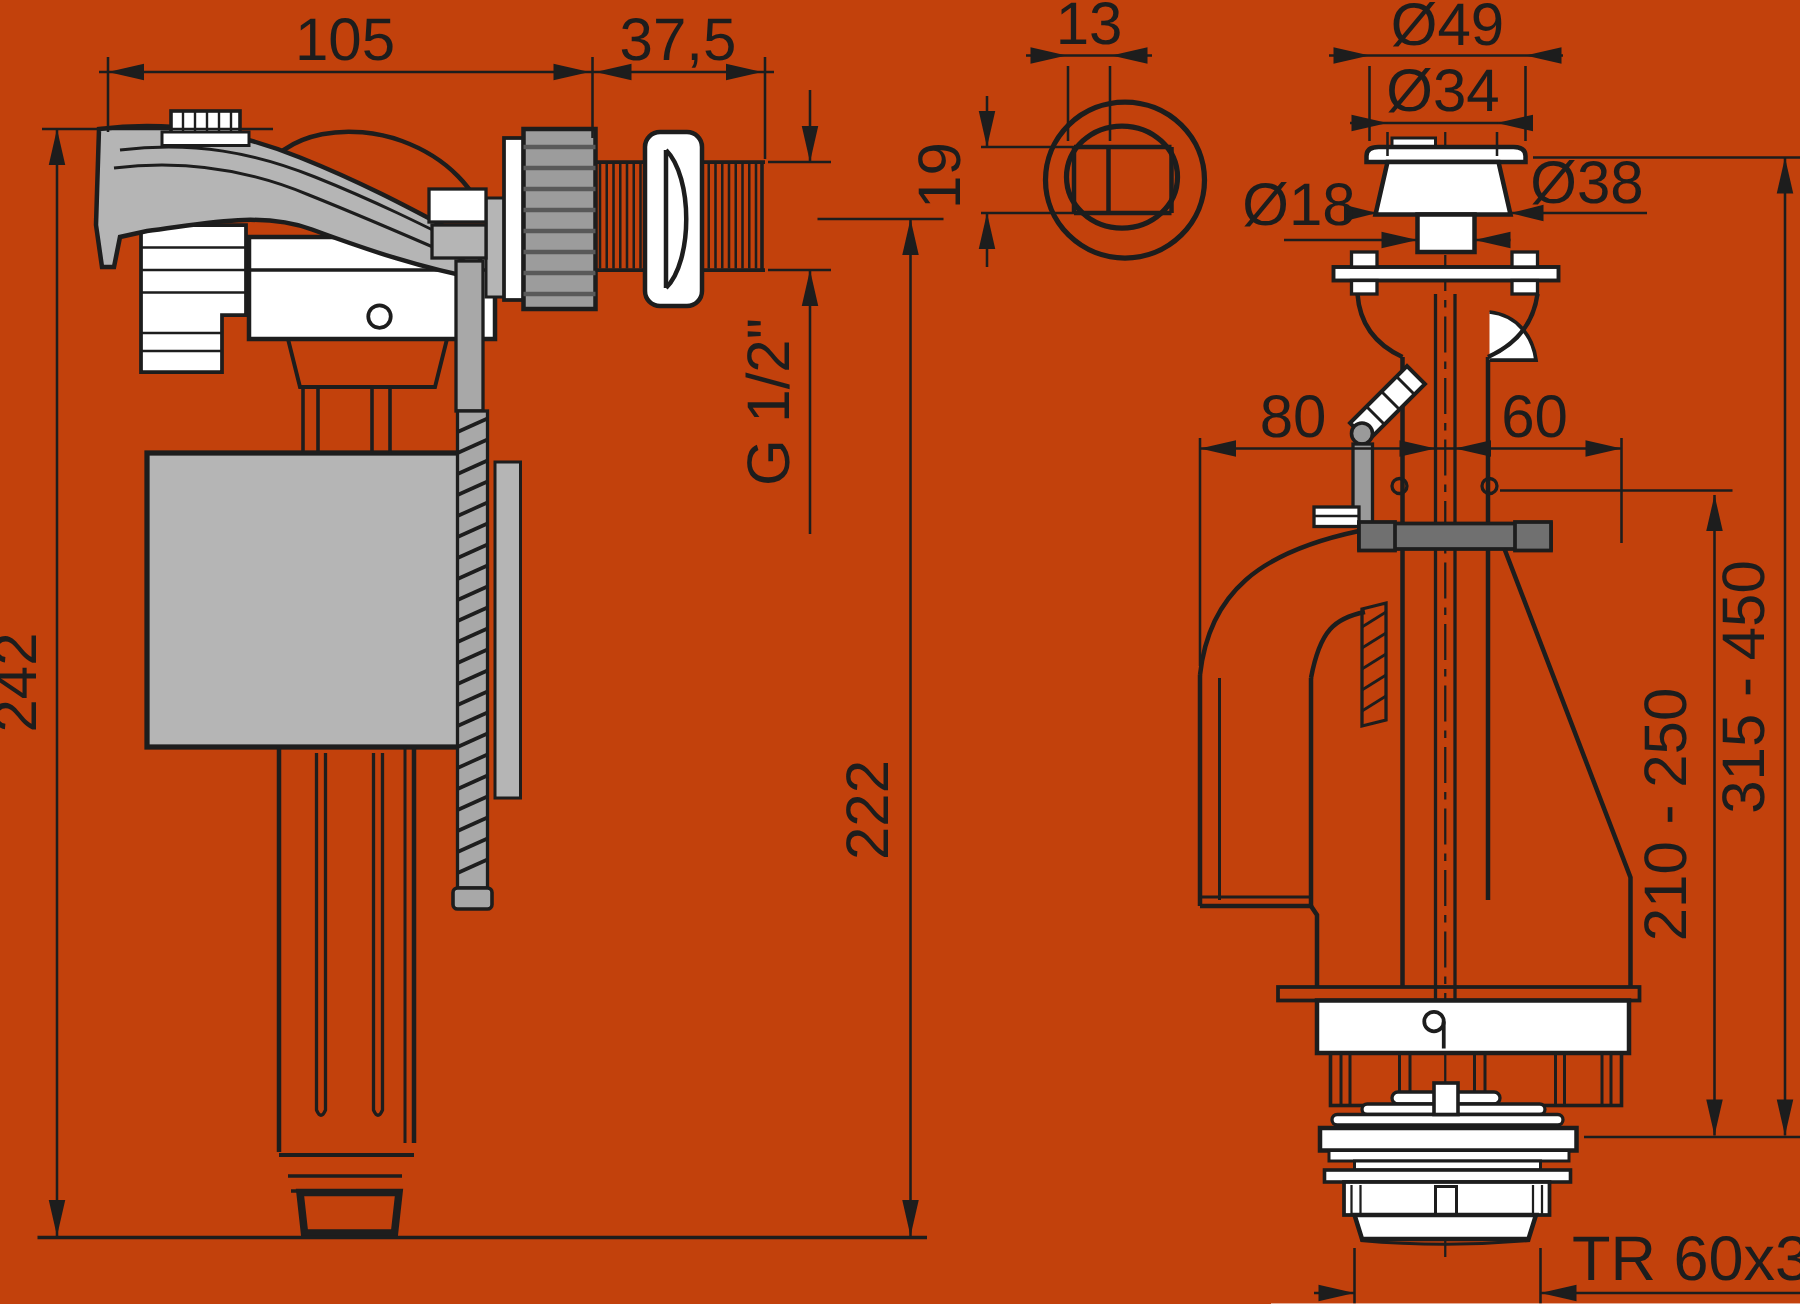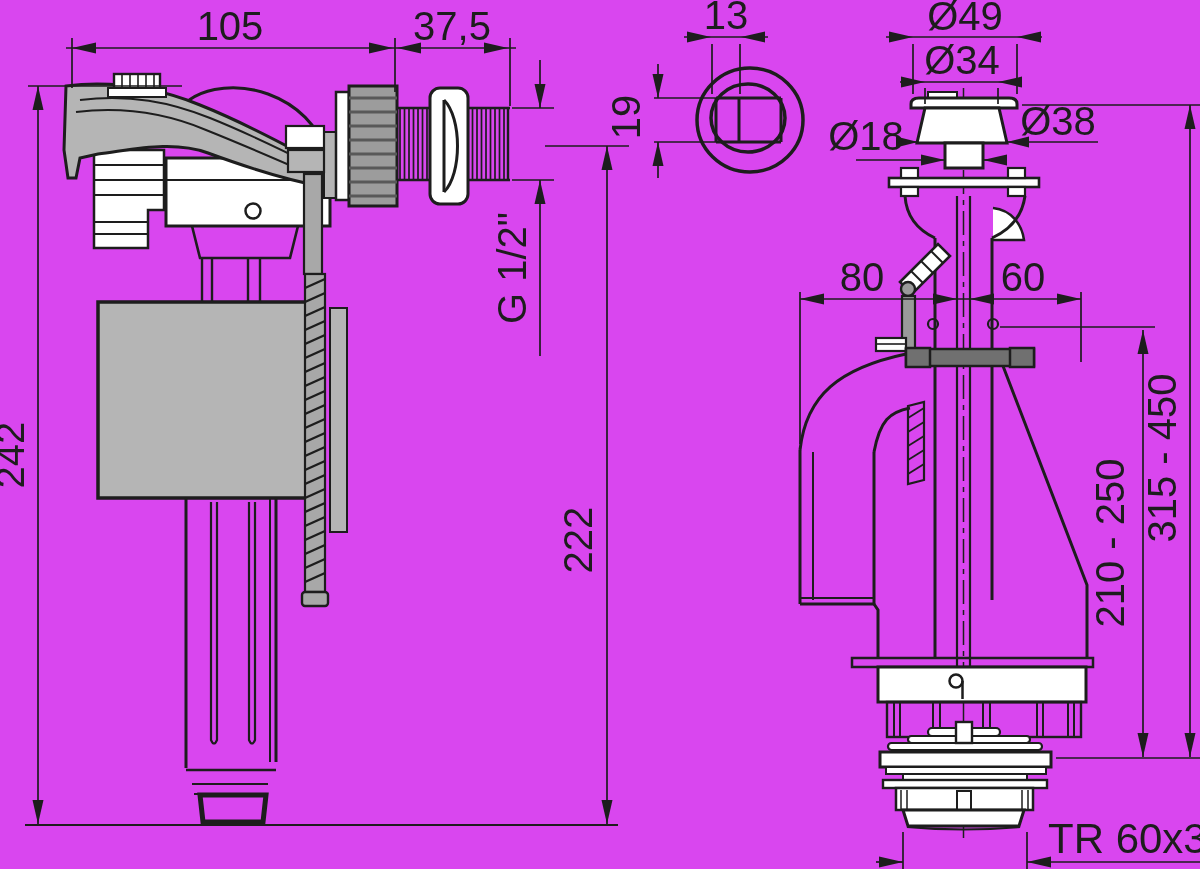"105" .stage { background: #d946ef -> #c2410c }
